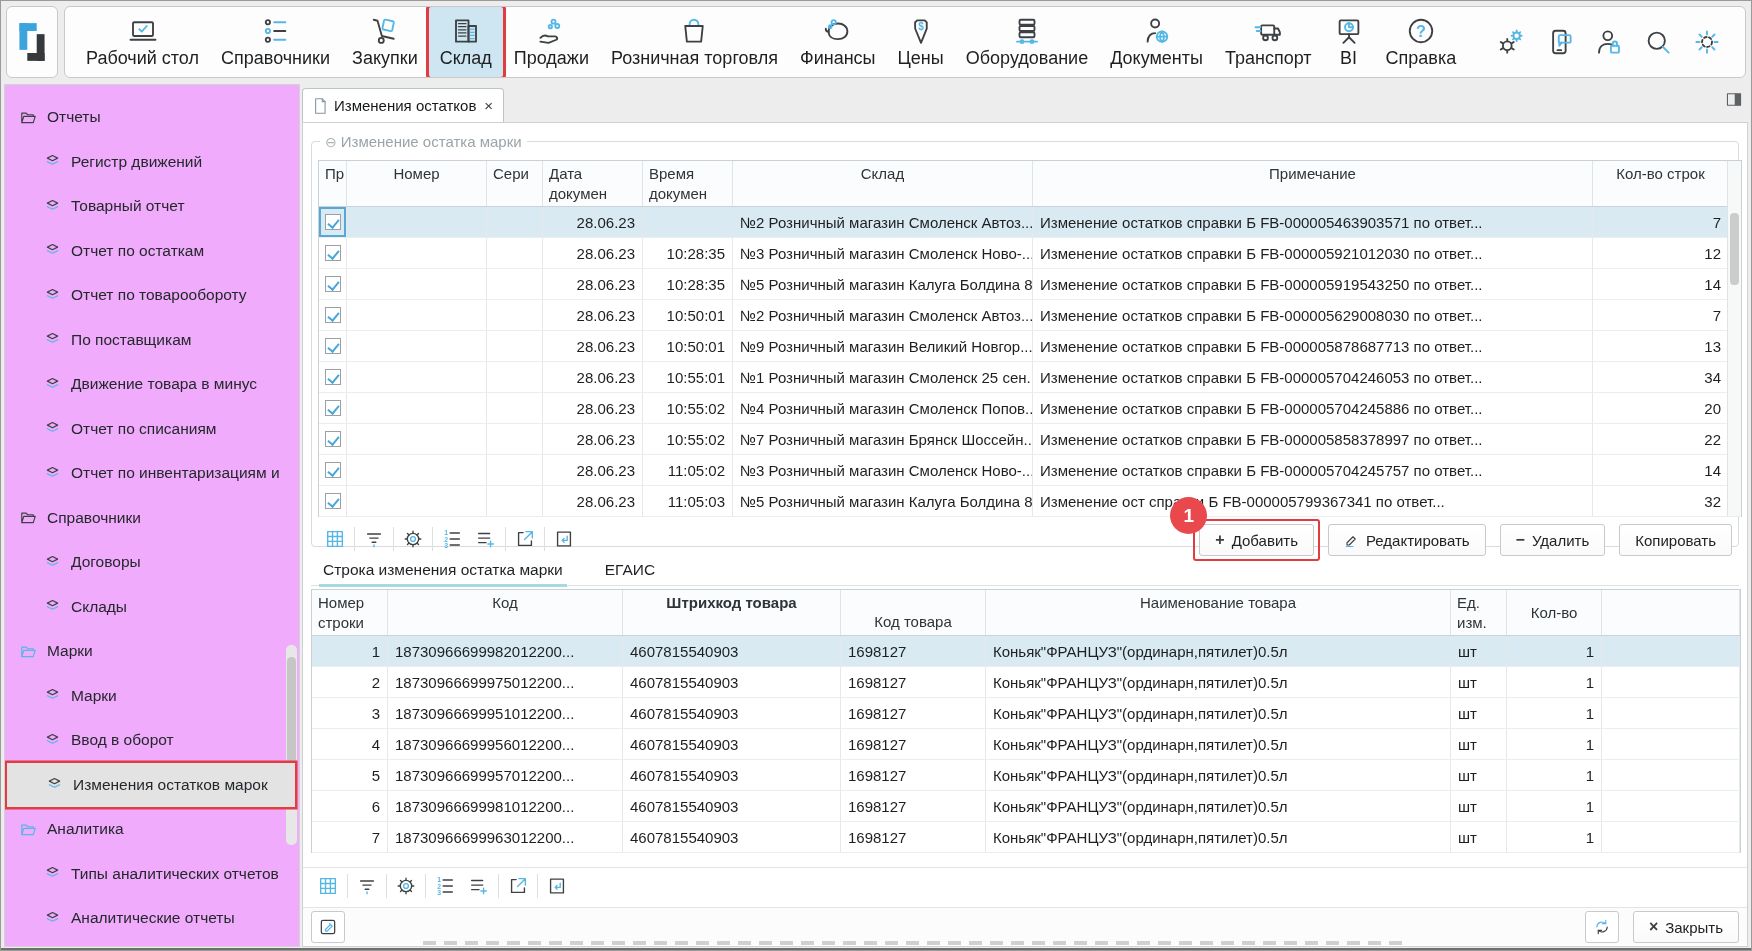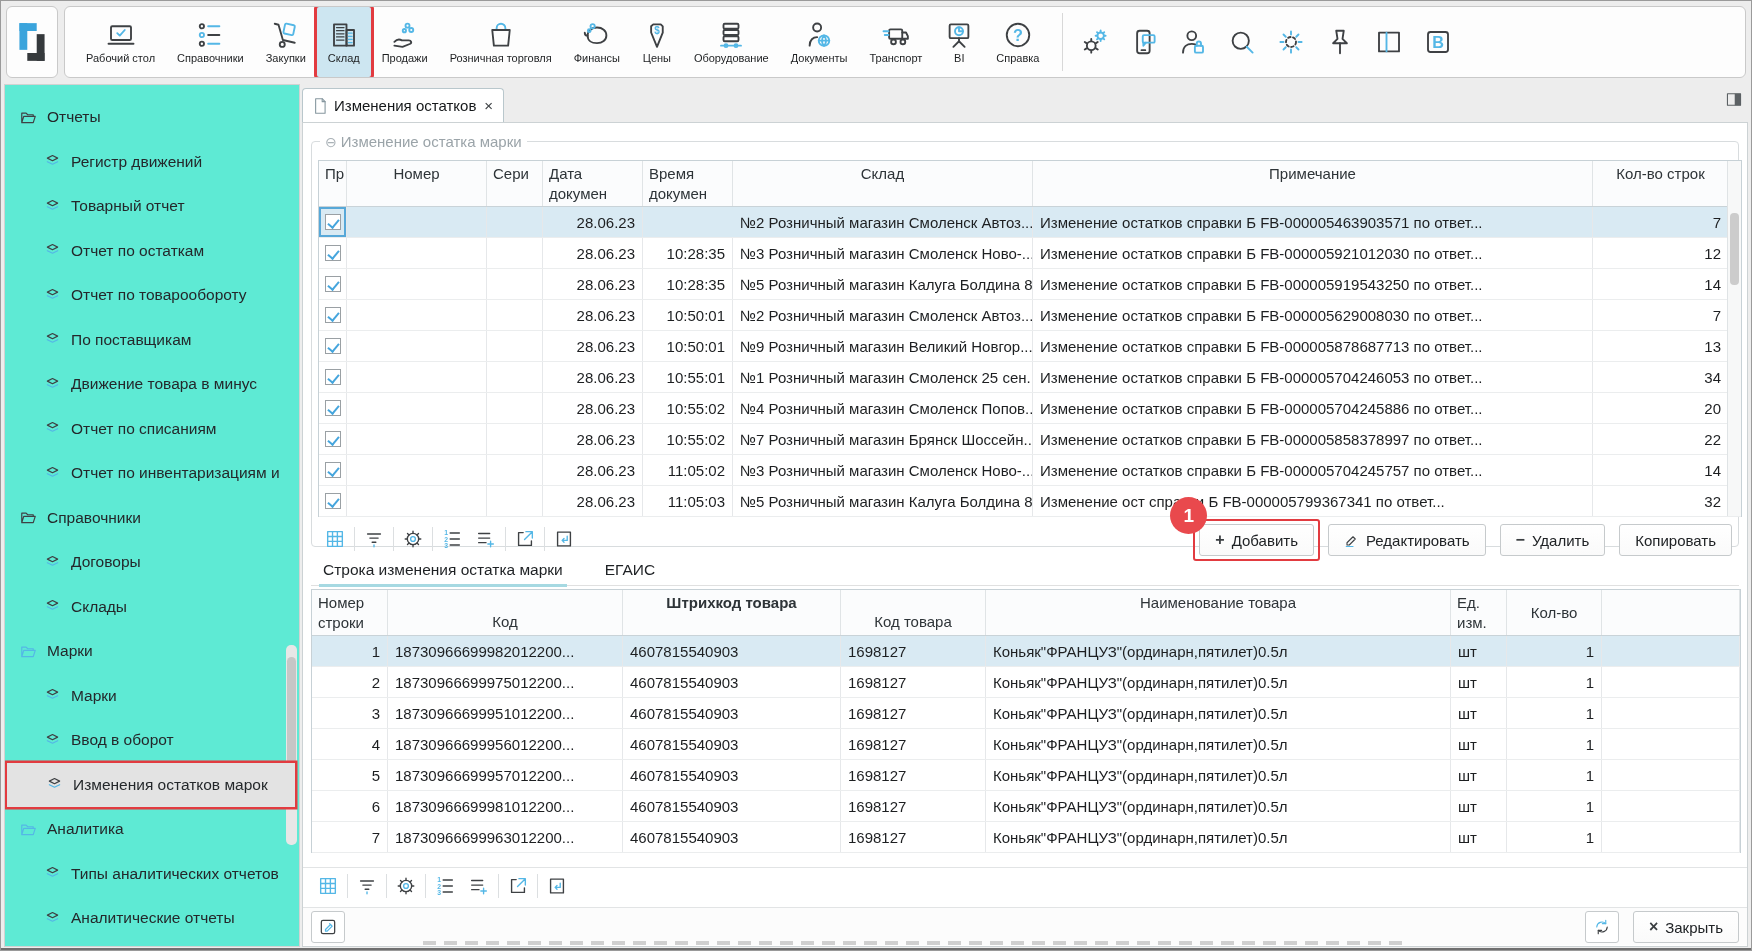"Рабочий стол" .nav-item .lbl { font-size: 11px -> 18px }
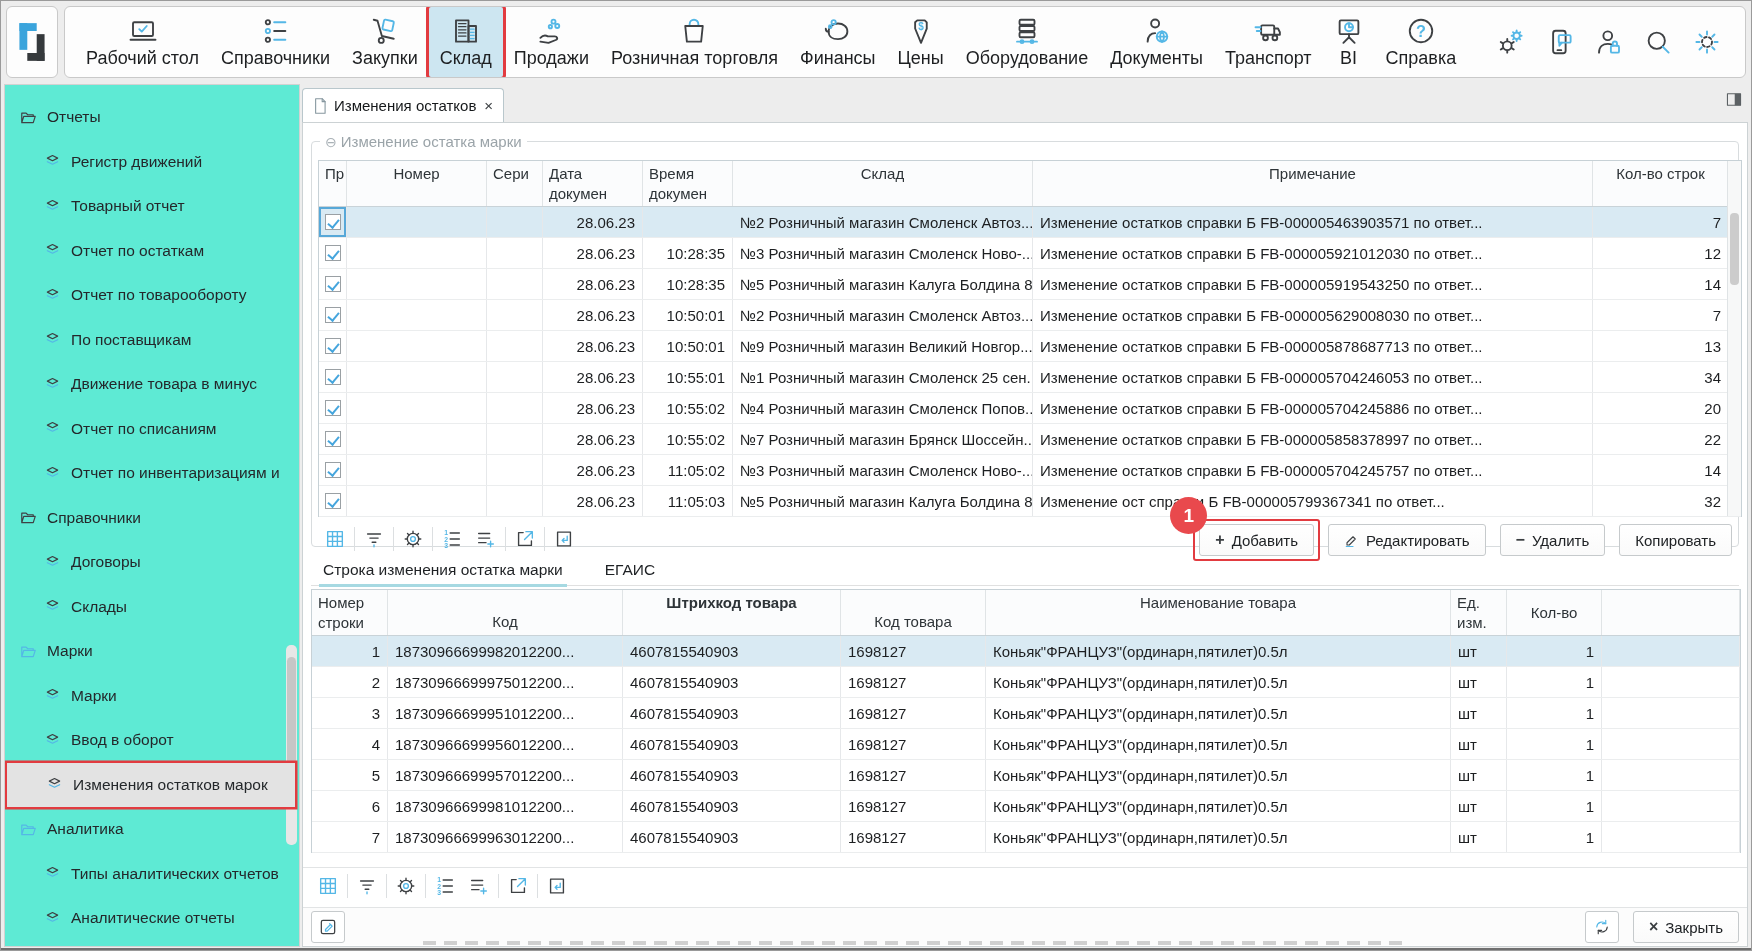"Отчеты" .sidebar { background: #5eead4 -> #f0abfc }
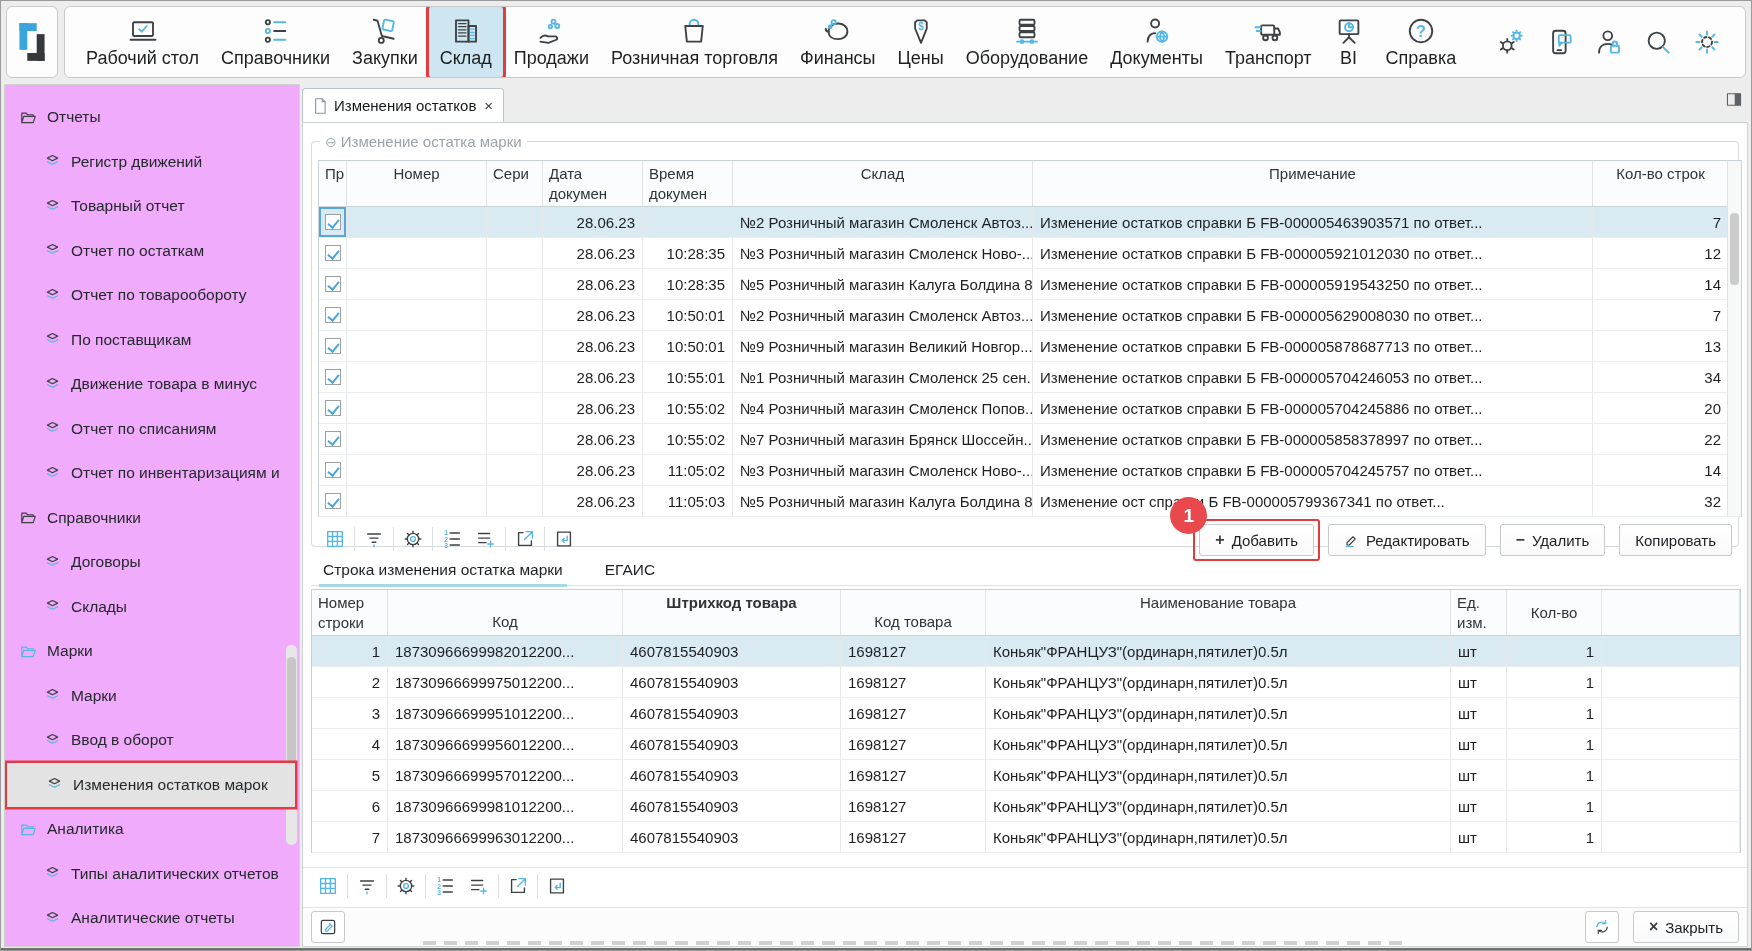"Код" div.th { align-items: flex-end -> flex-start }
